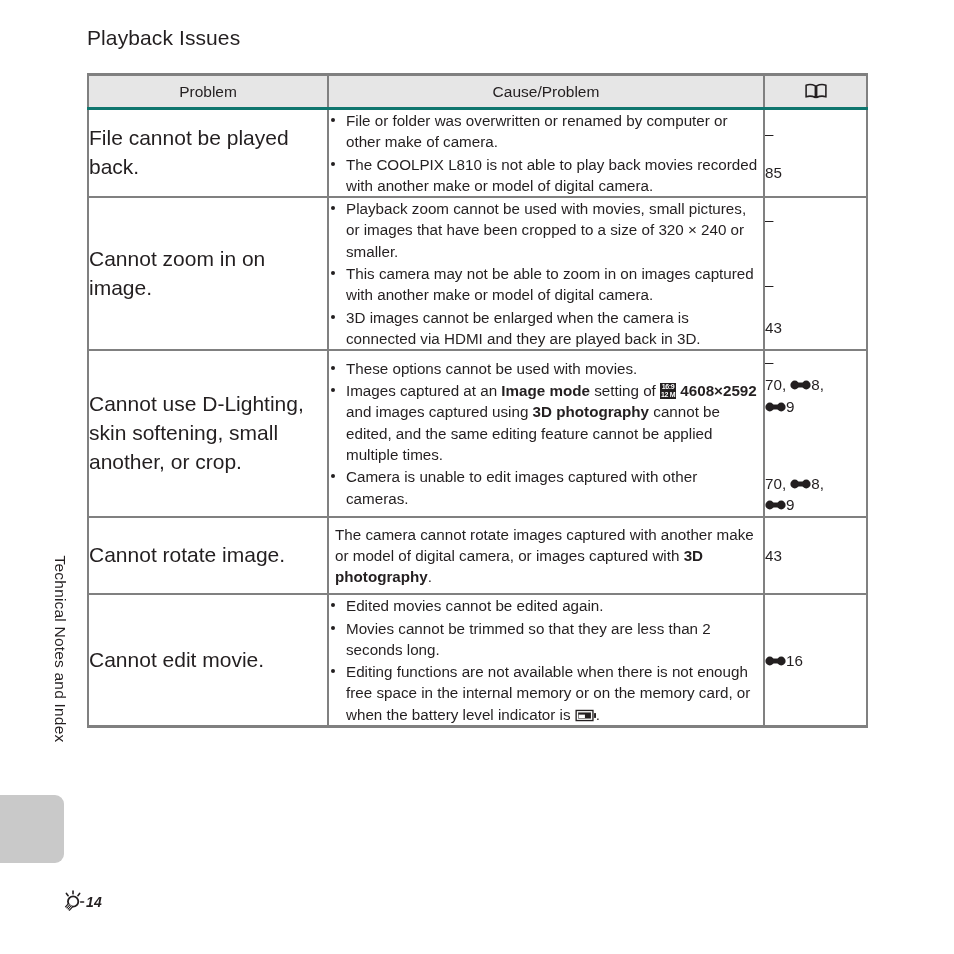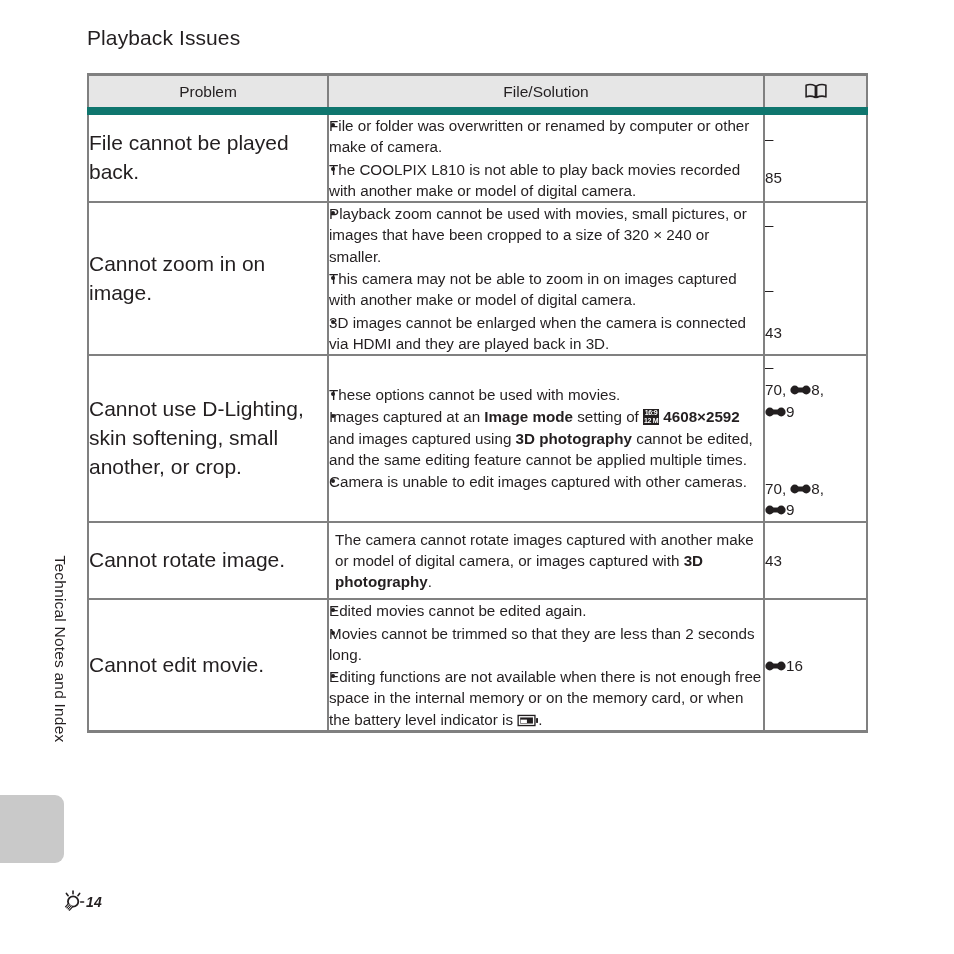"Problem" #issues-table thead th { border-bottom: 8px solid #0f766e -> 3px solid #0f766e }
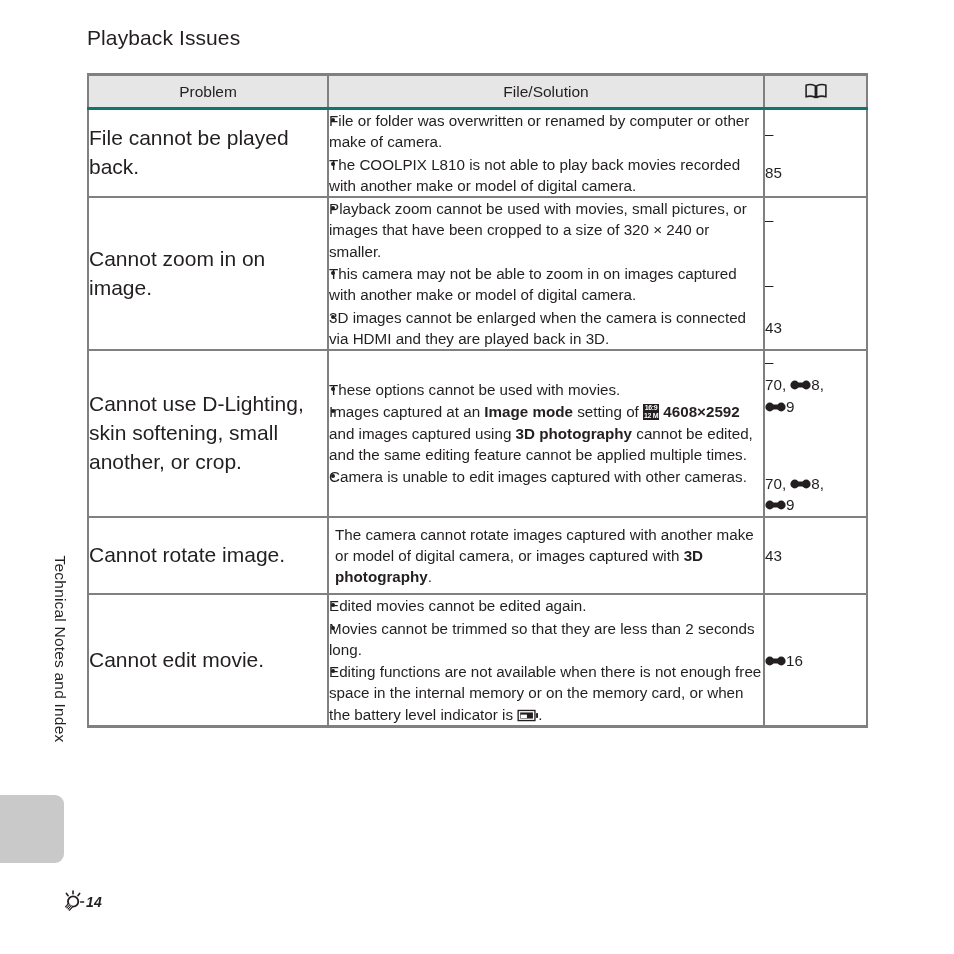"File/Solution" th { text: File/Solution -> Cause/Problem }
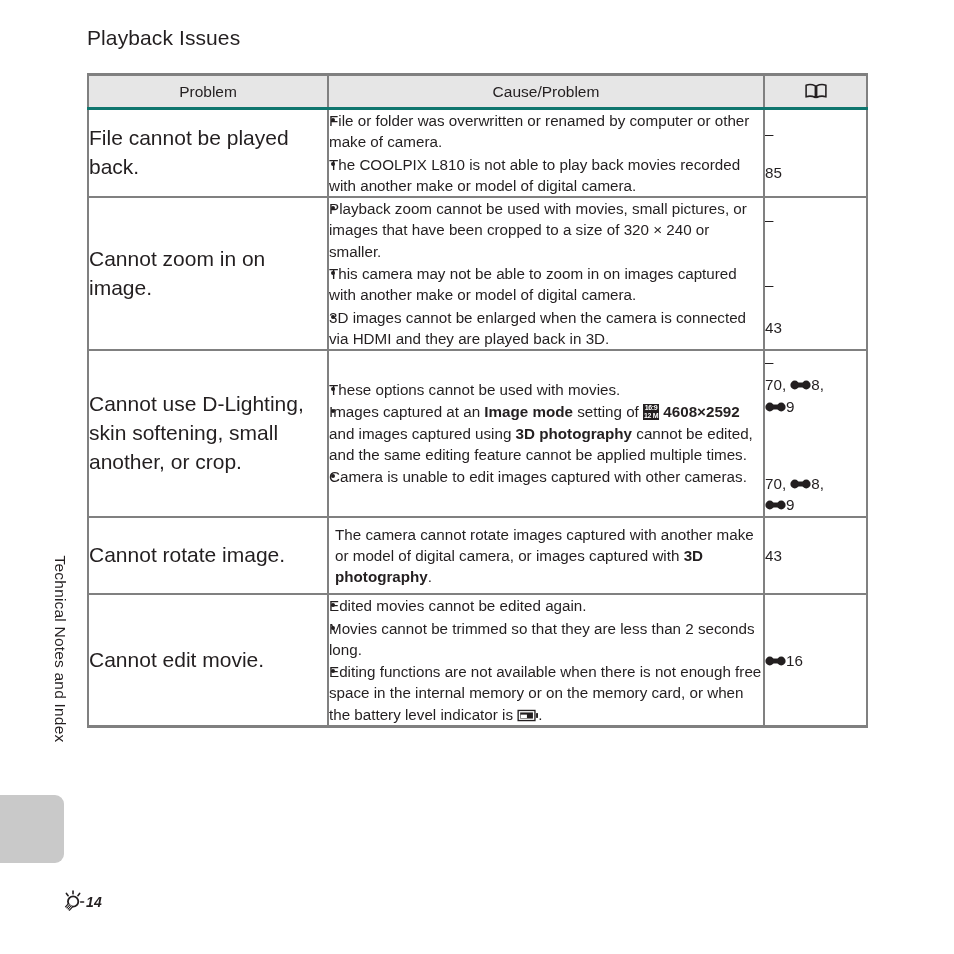"File or folder was overwritten" ul.bullets > li { padding-left: none -> 17px }
